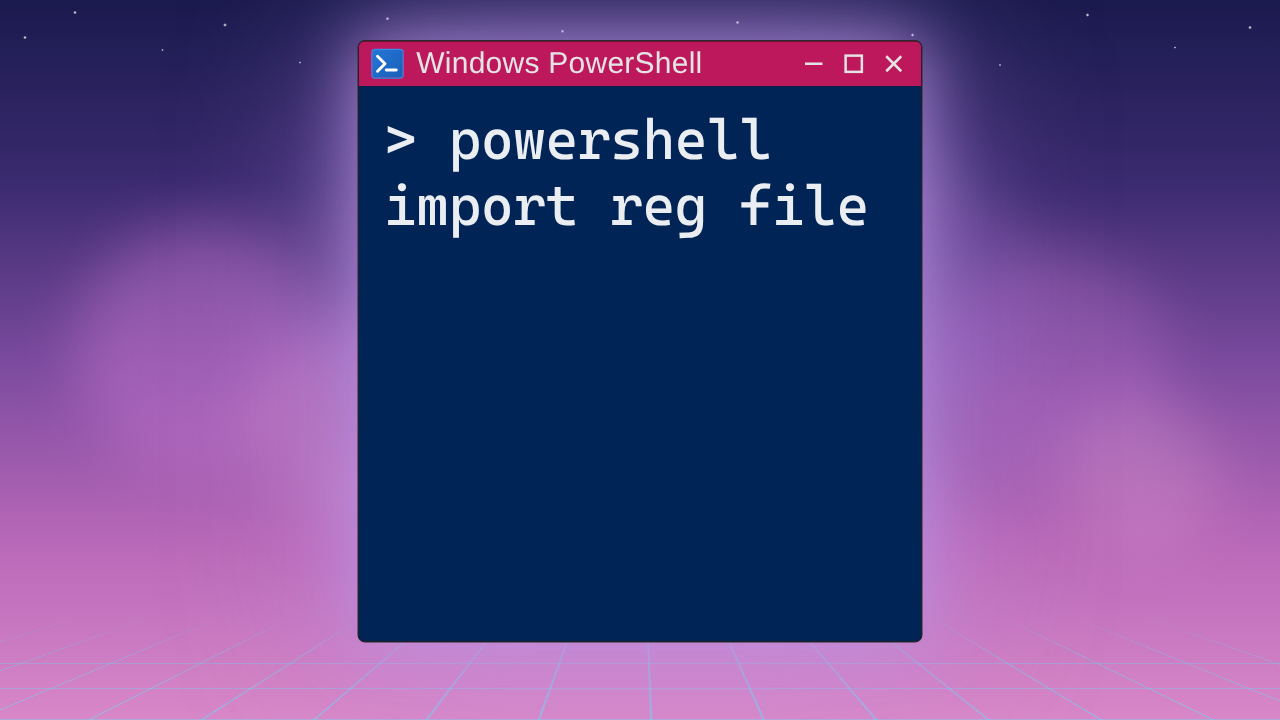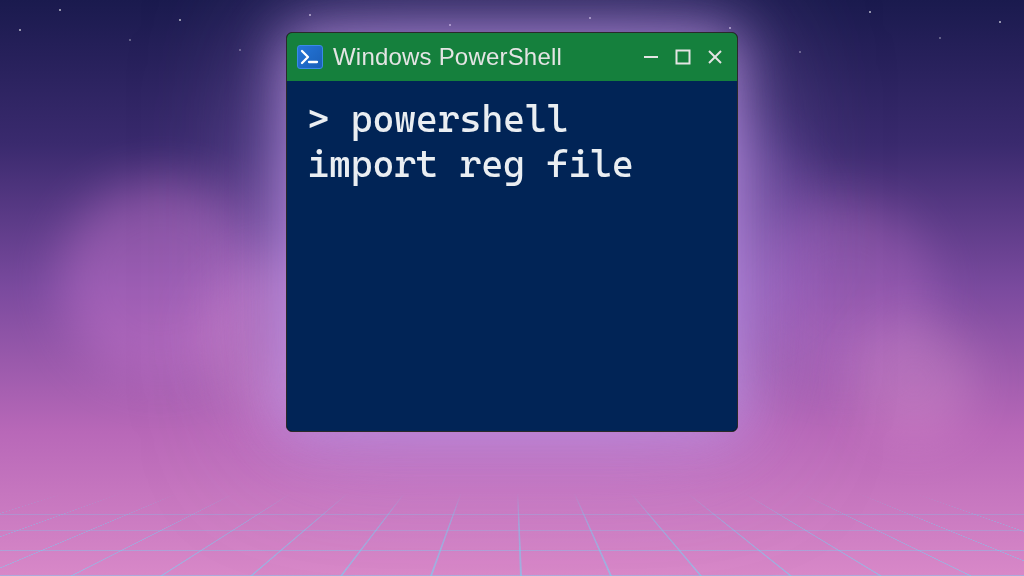"Windows PowerShell" .titlebar { background: #15803d -> #be185d; height: 48px -> 36px }
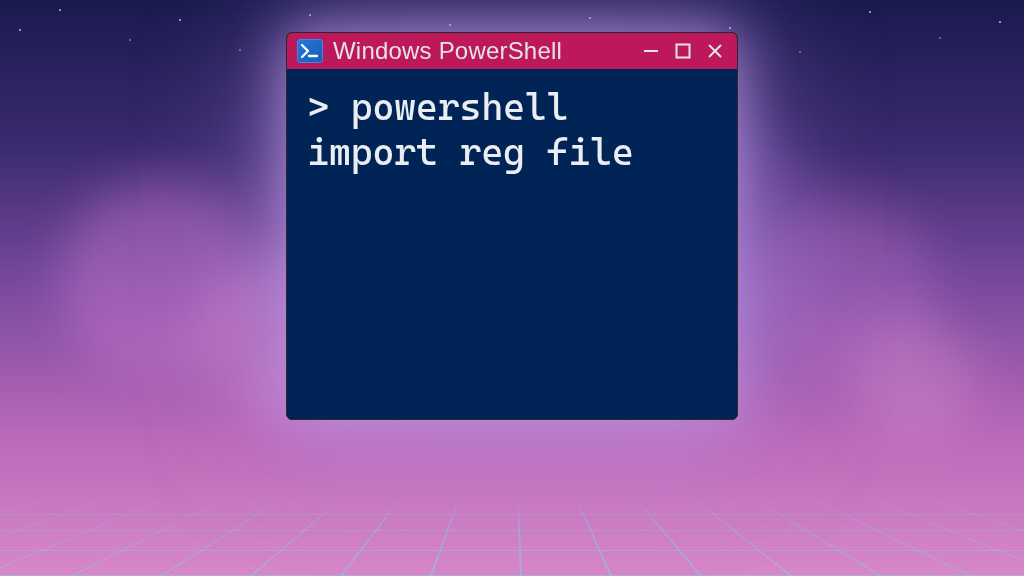"> powershell import reg file" .terminal-body { font-size: 38px -> 45px; height: 350px -> 444px }
